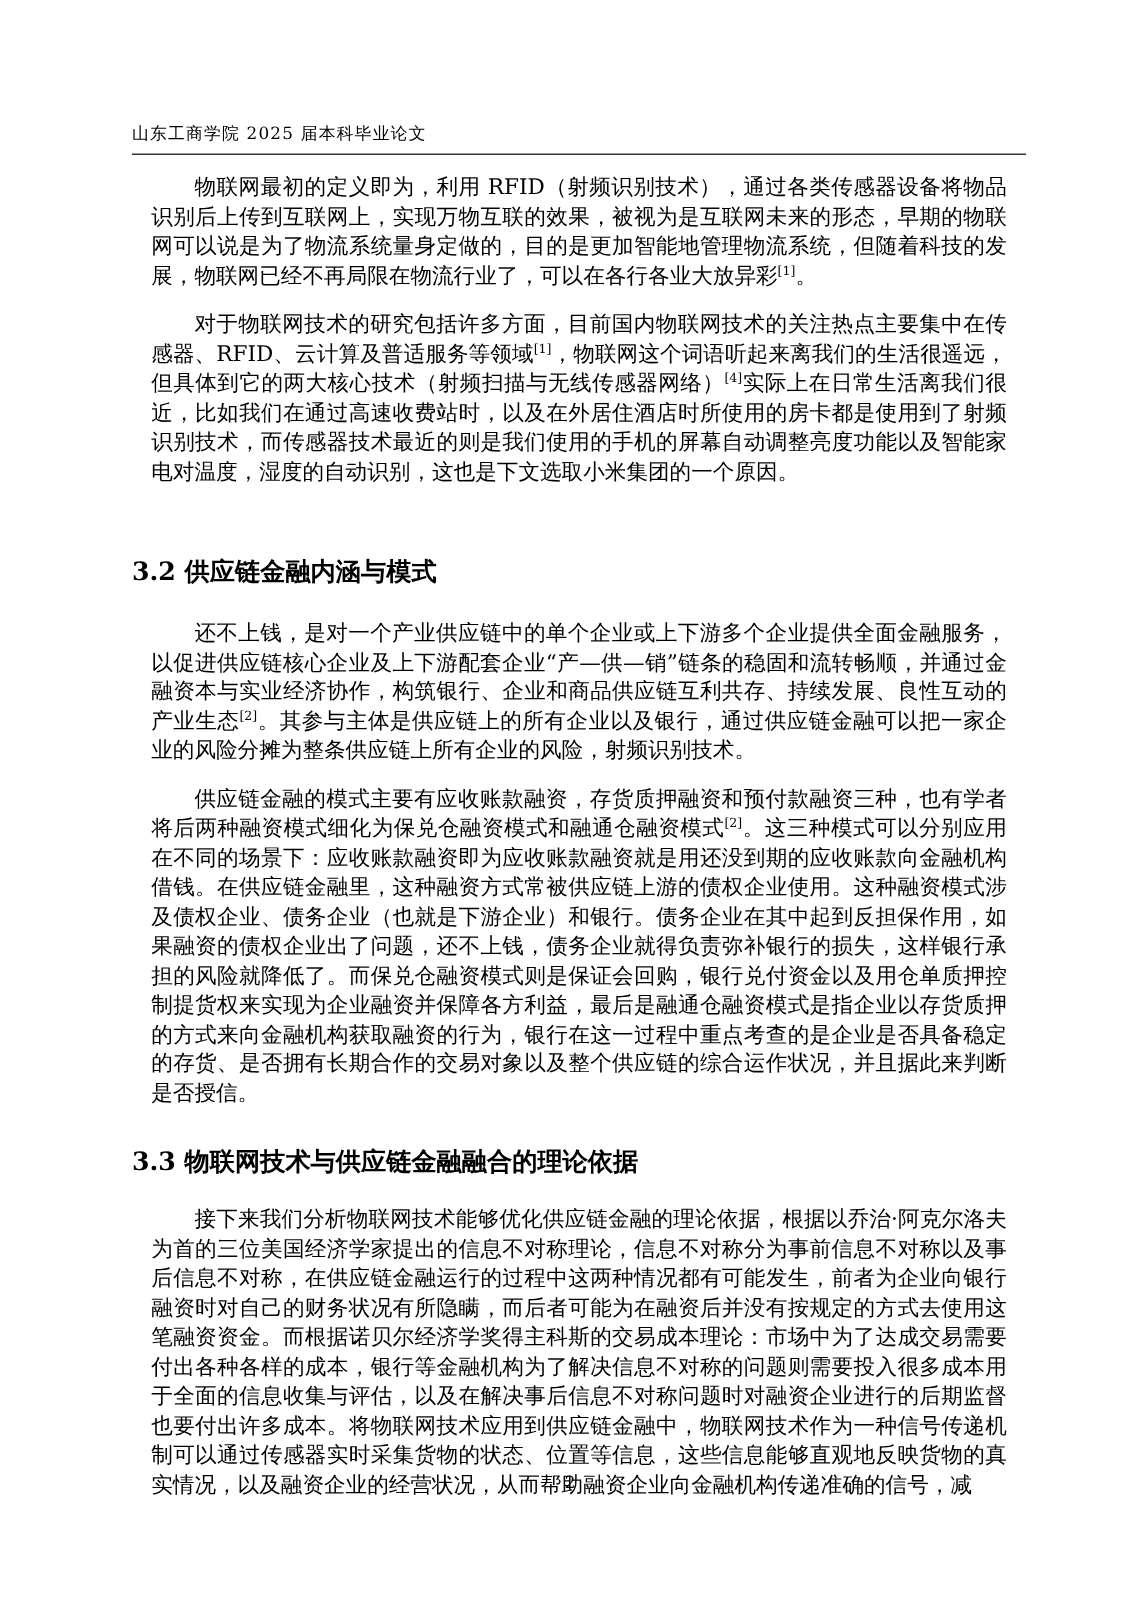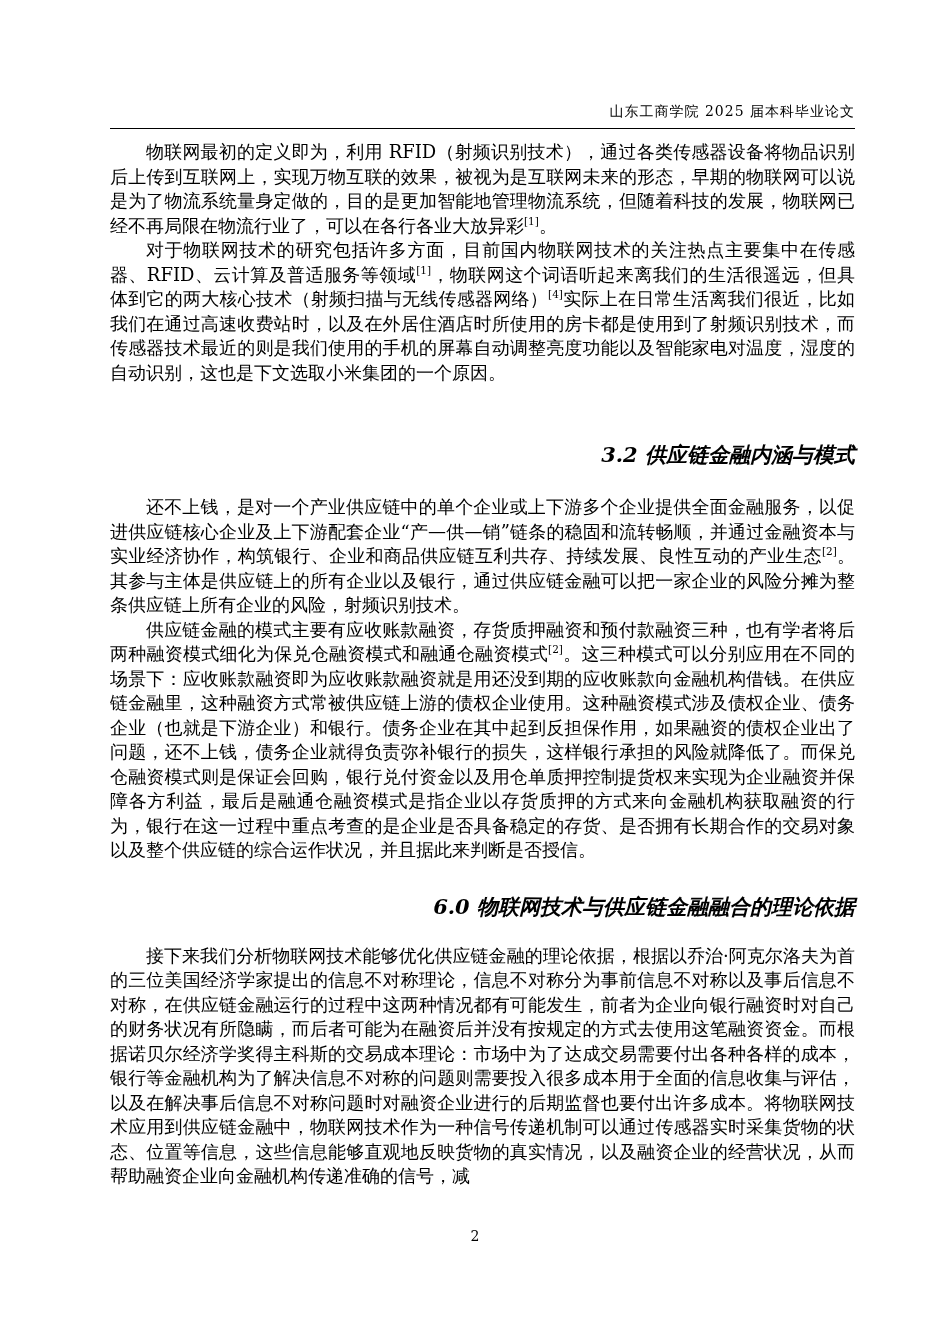"山东工商学院 2025 届本科毕业论文" .page-header { text-align: right -> left }
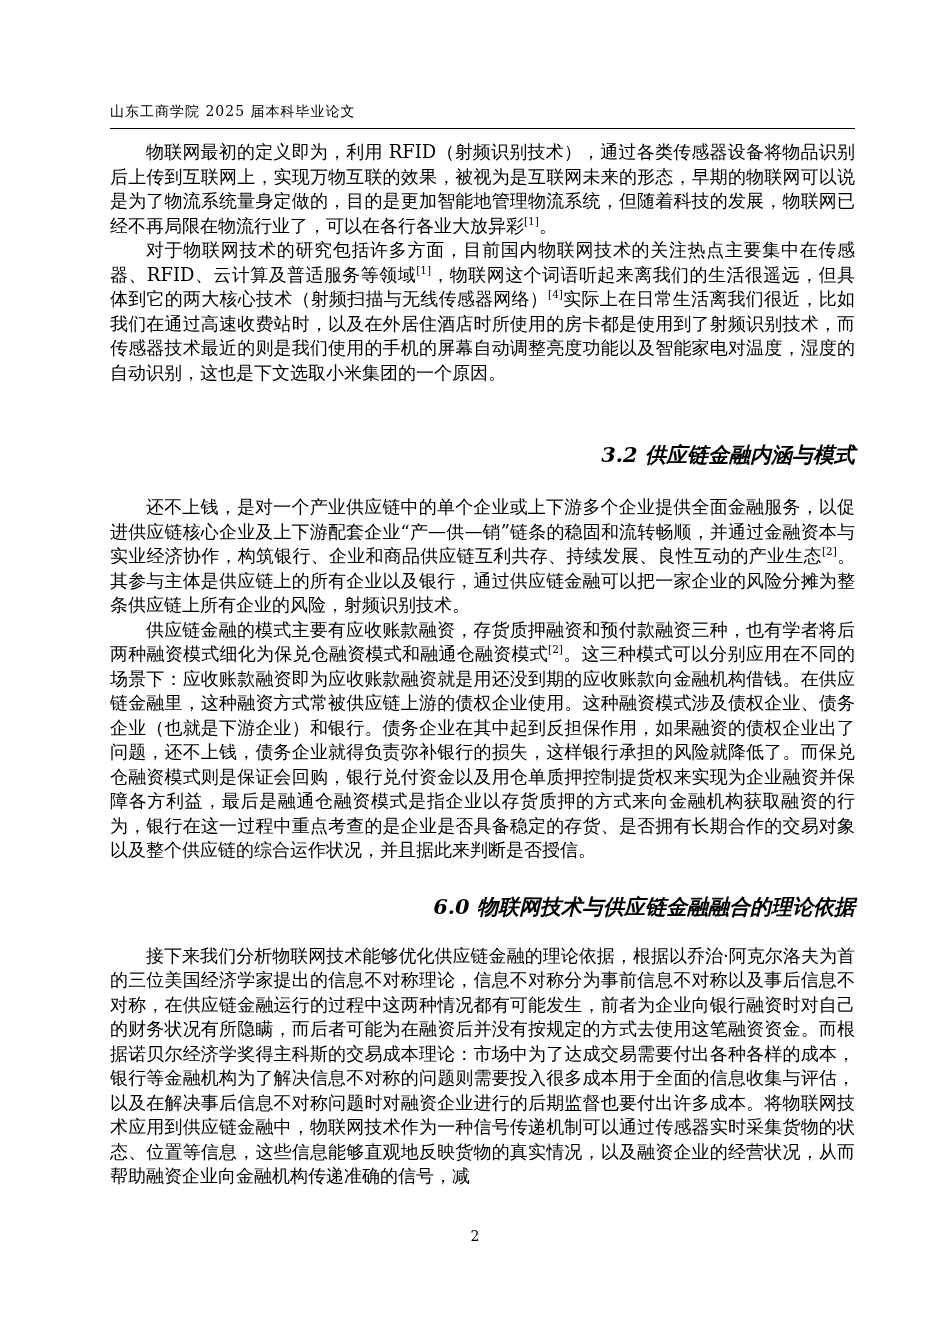"物联网最初的定义即为，利用" .content p { margin: 0 -> 16px }
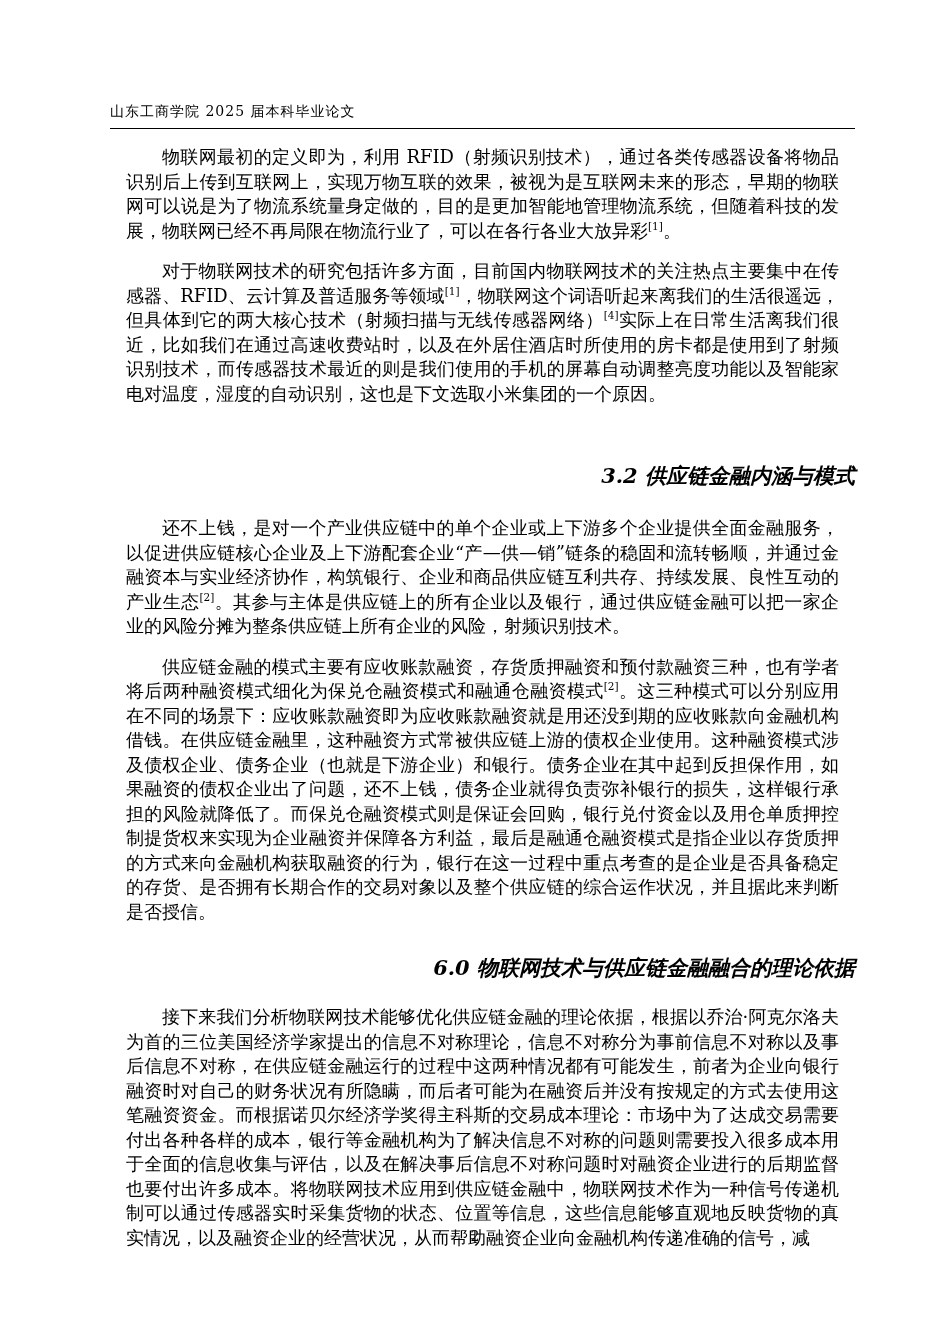"3.2 供应链金融内涵与模式" .content h2 { font-style: italic -> none; text-align: right -> left }
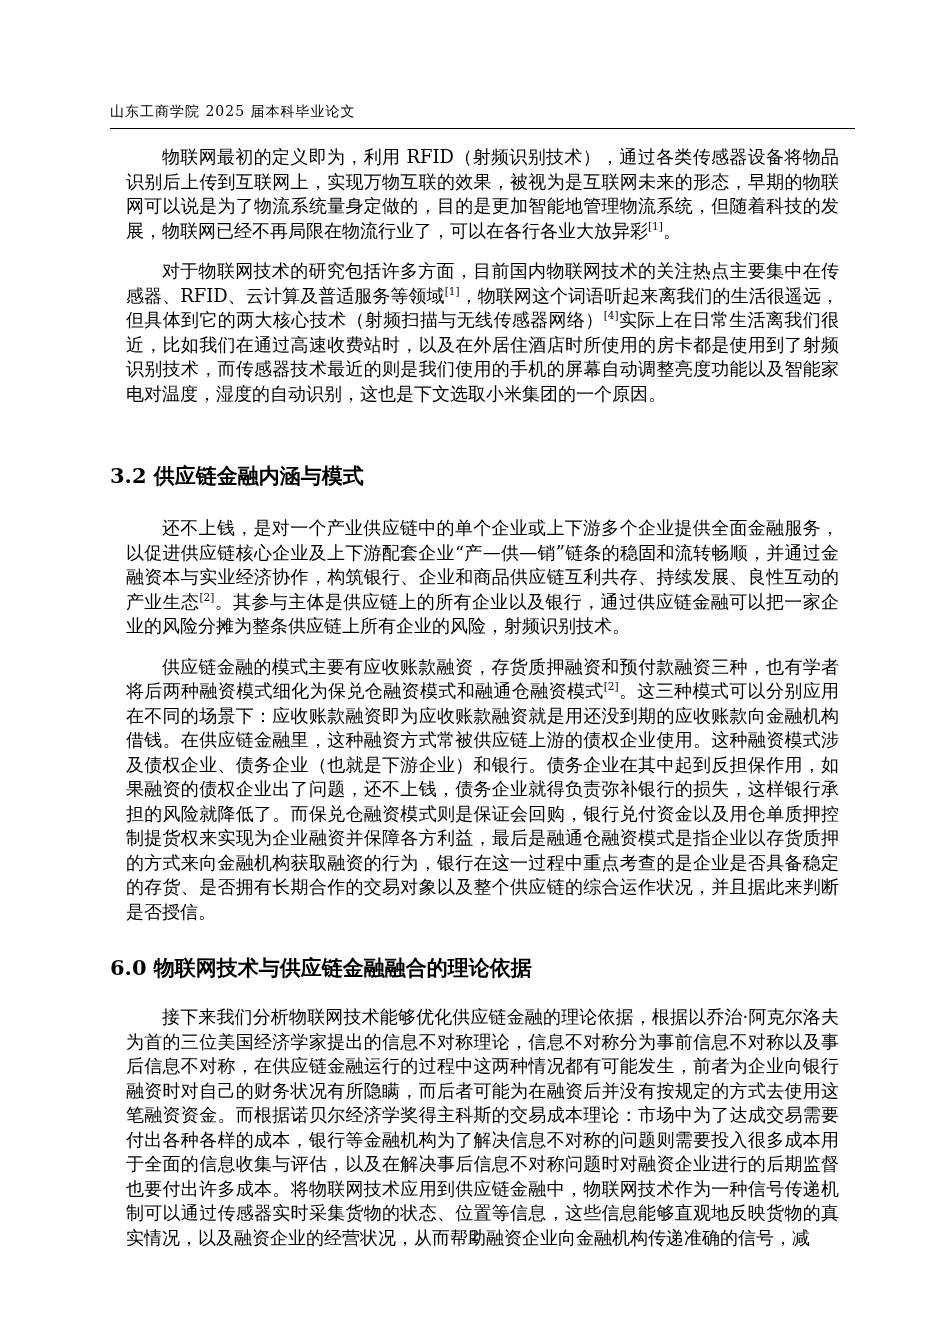"6.0 物联网技术与供应链金融融合的理论依据" h2.h-33 { text: 6.0 -> 3.3 }
